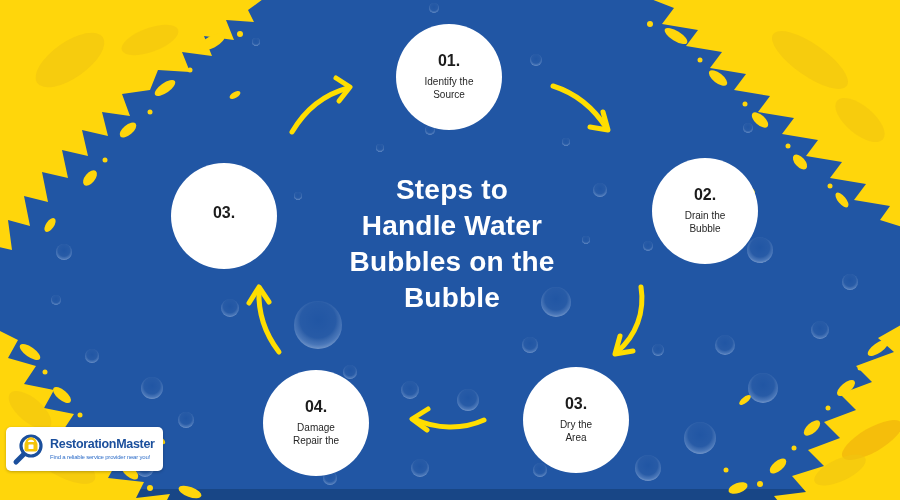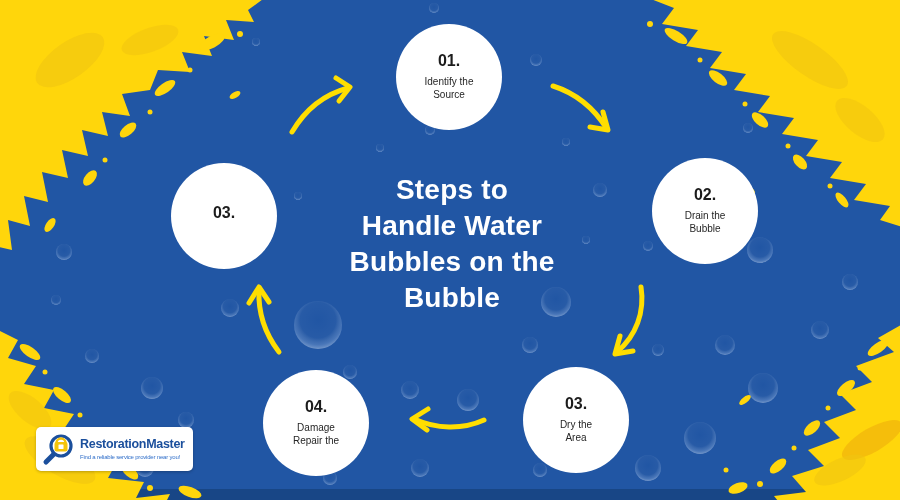"RestorationMaster" .logo { left: 36px -> 6px }
